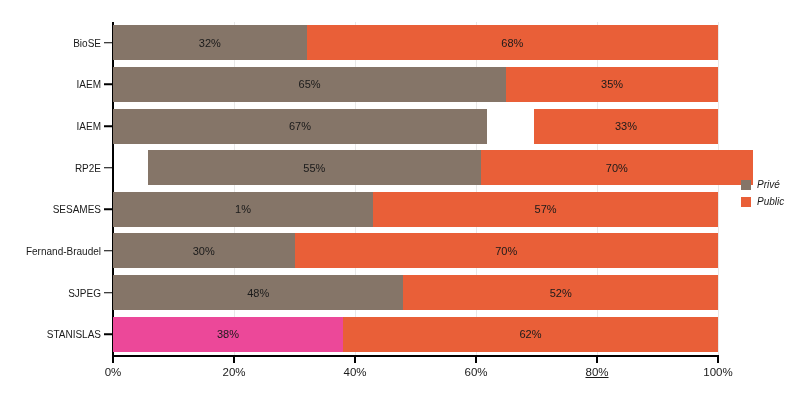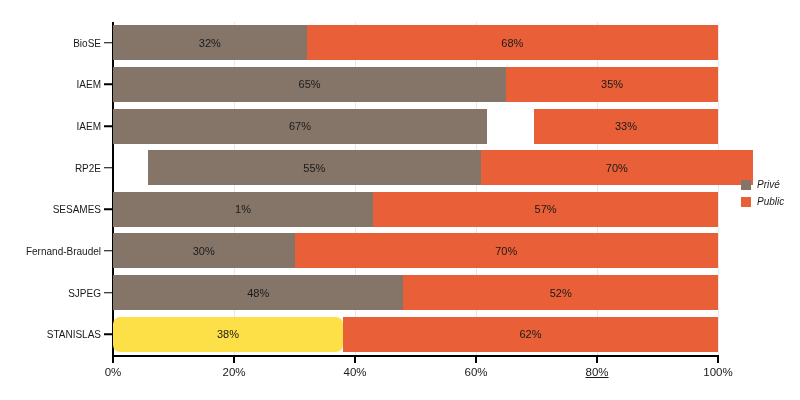"38%" div.seg { background: #fde047 -> #ec4899; border-radius: 7px -> none }
